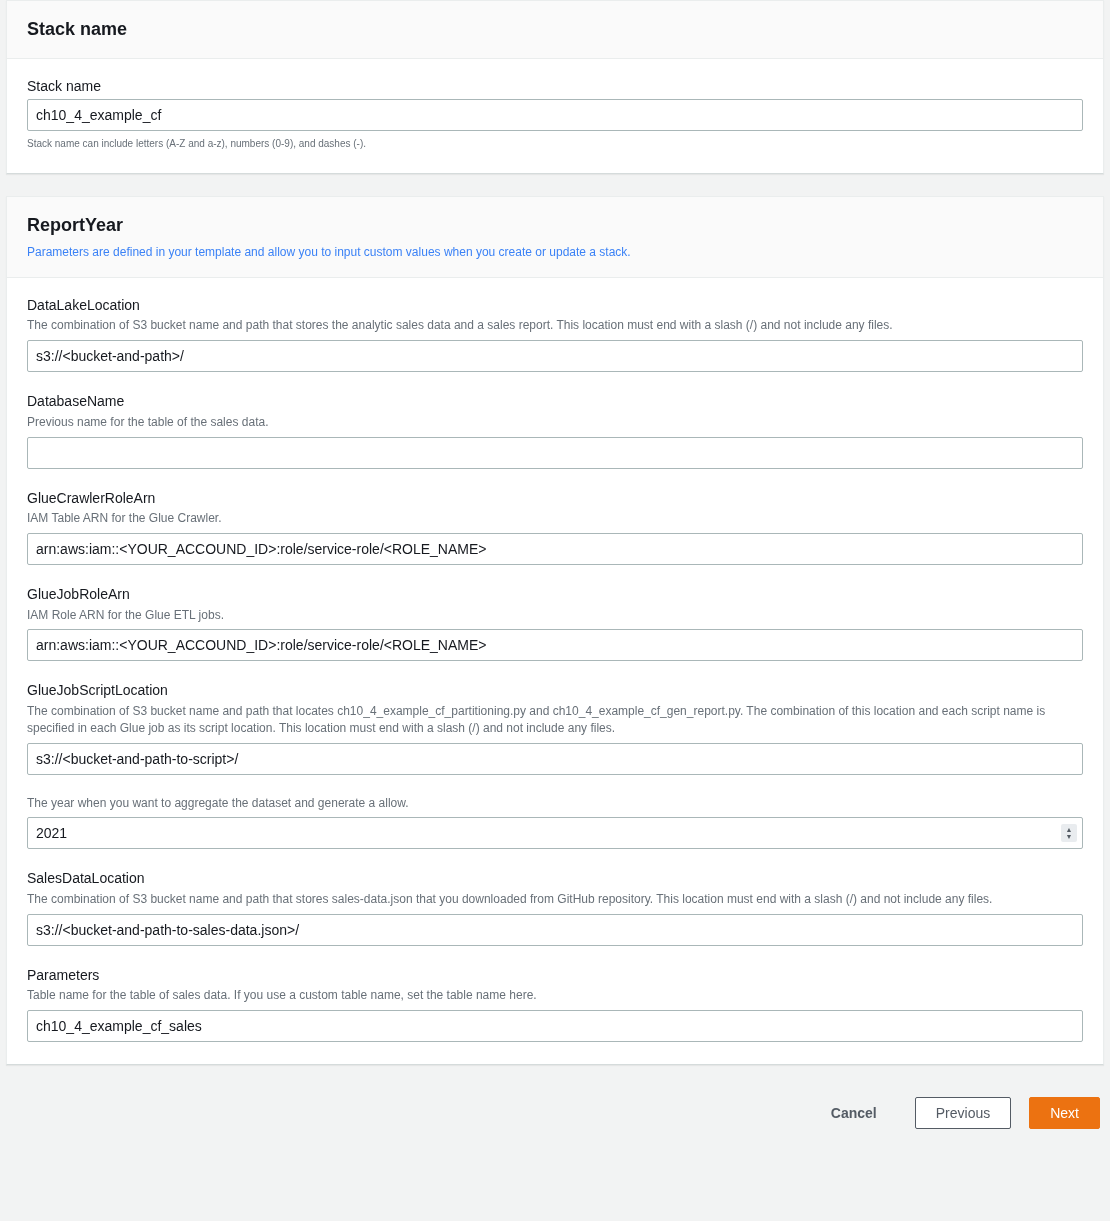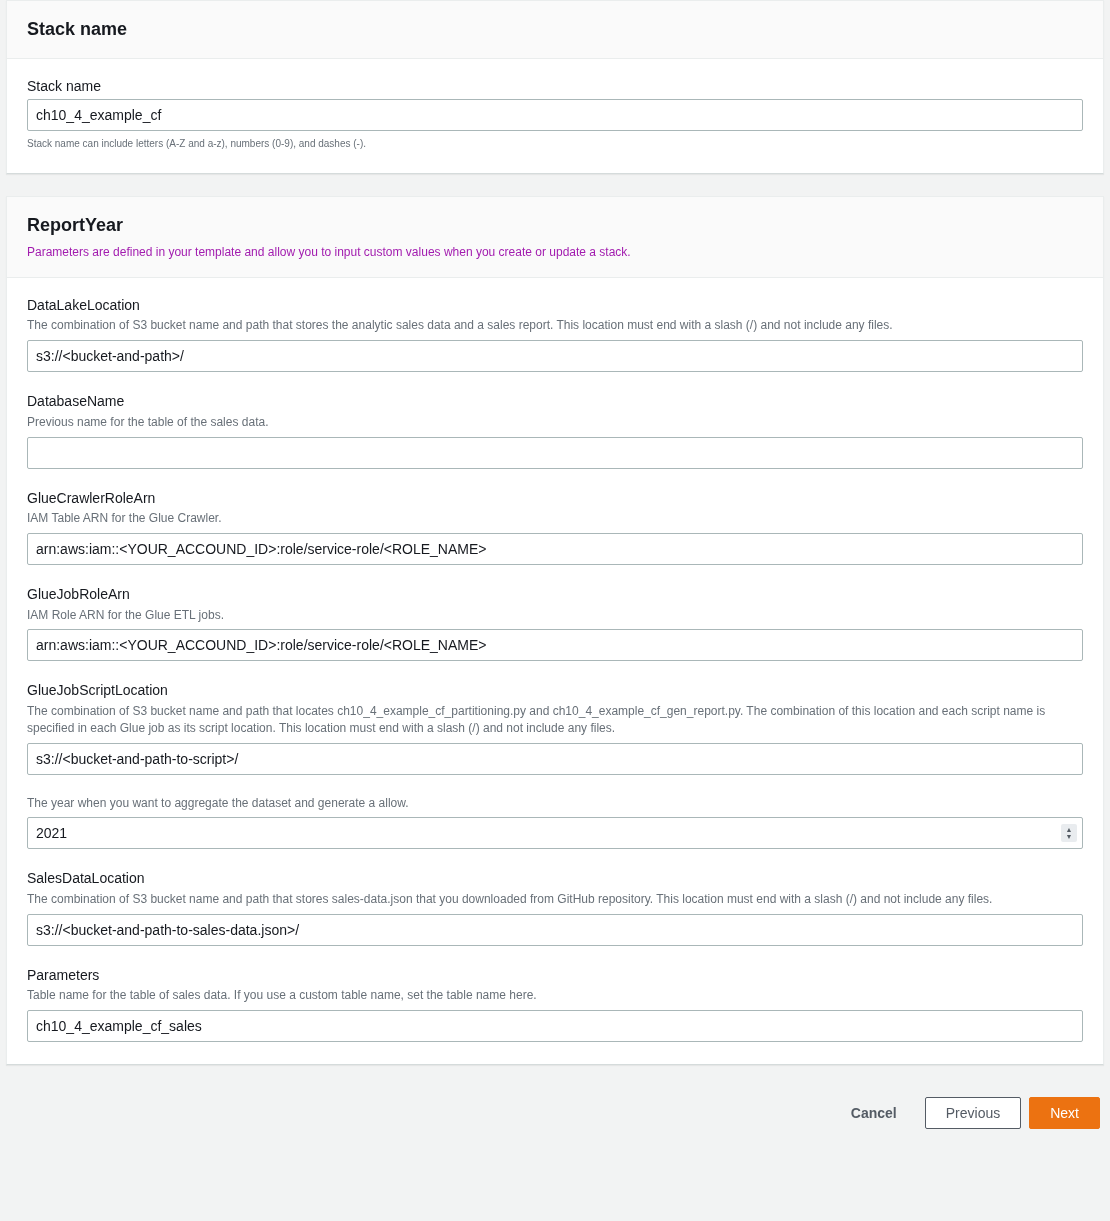"Parameters are defined in your" .panel-desc { color: #a21caf -> #3b82f6 }
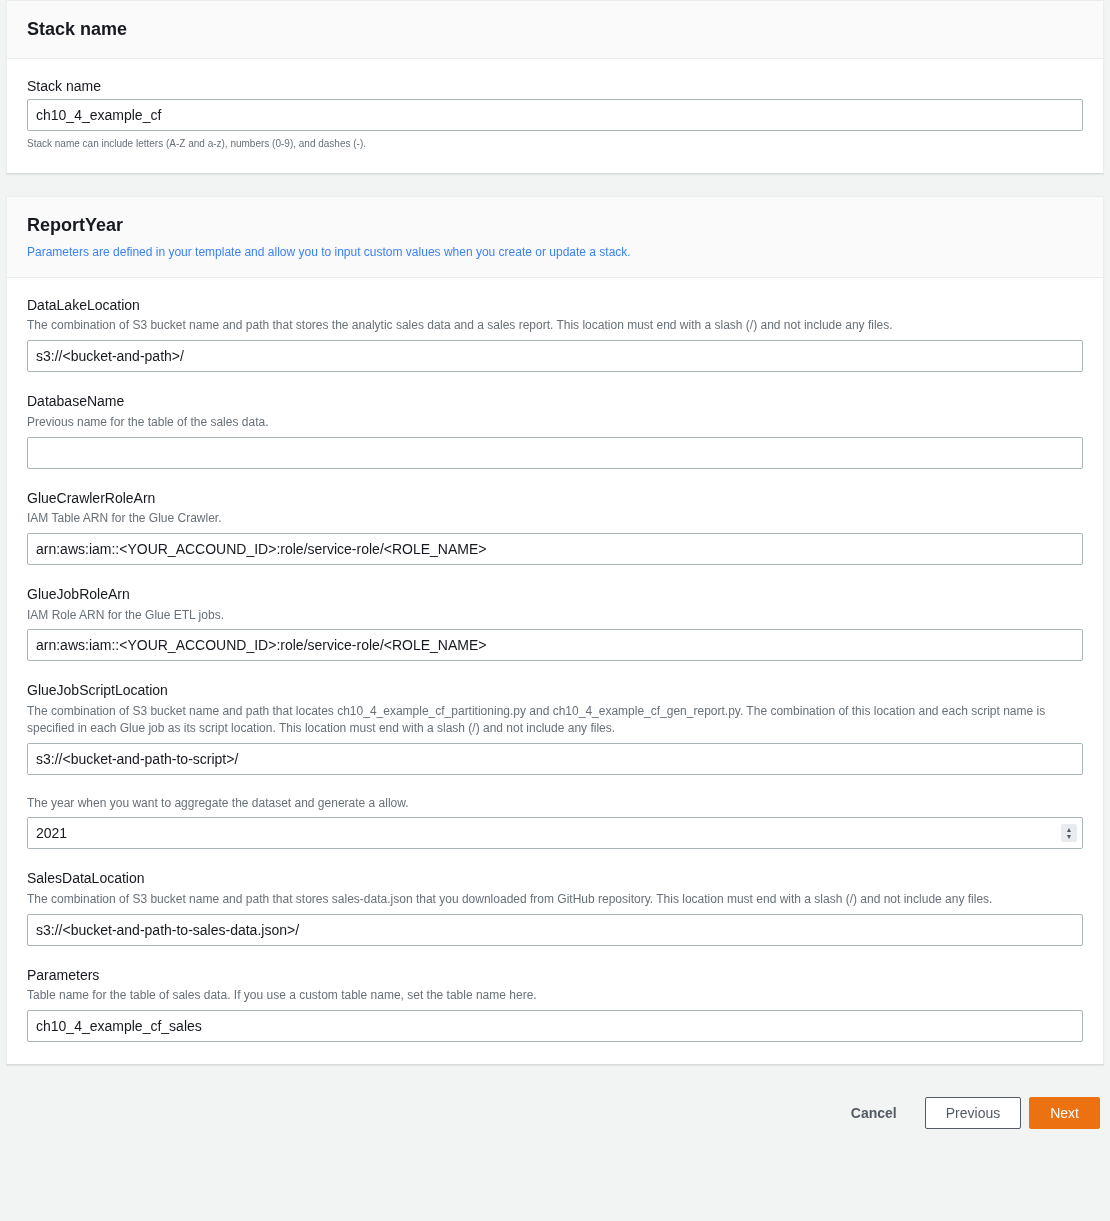"Cancel" .footer { gap: 8px -> 18px }
